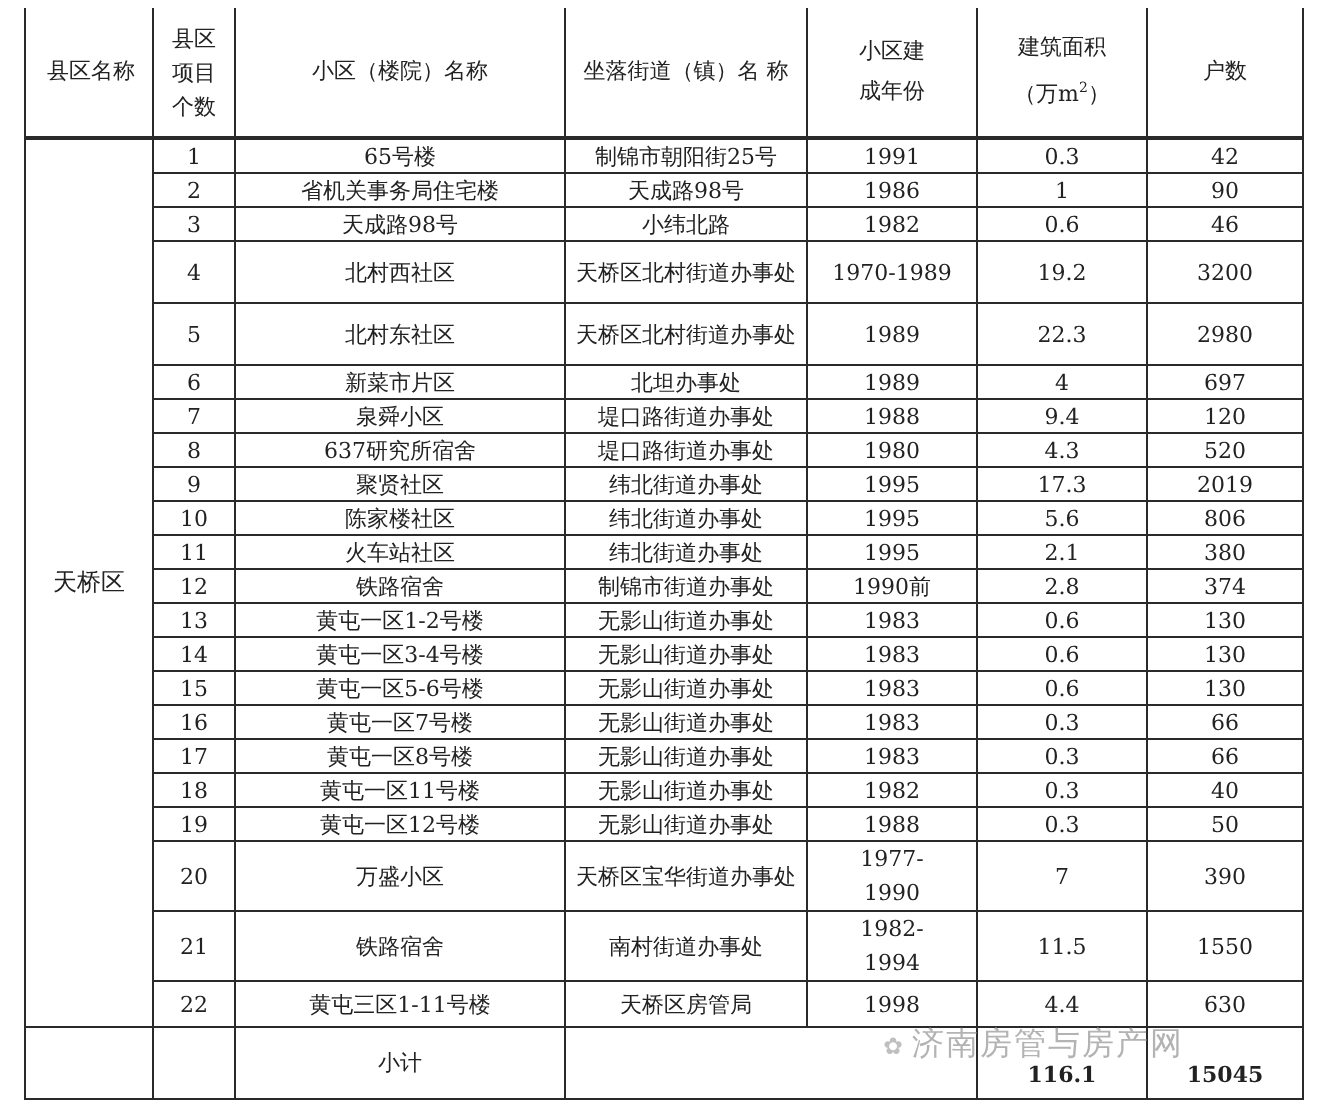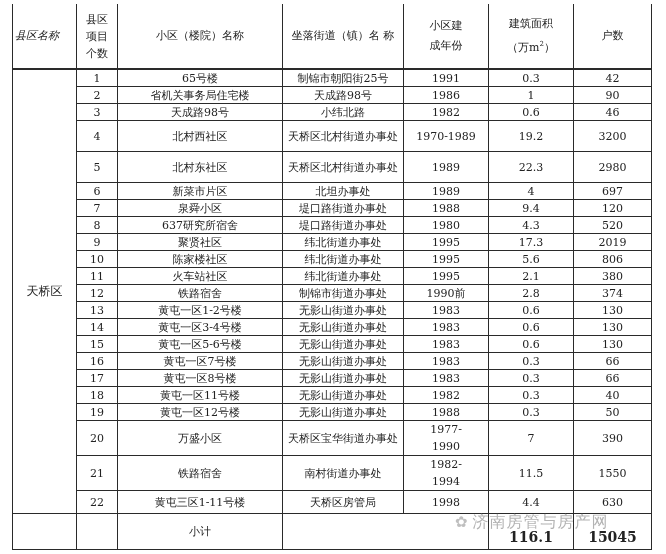"县区名称" table.main tr.head th:first-child { font-style: italic -> none; text-align: left -> center }
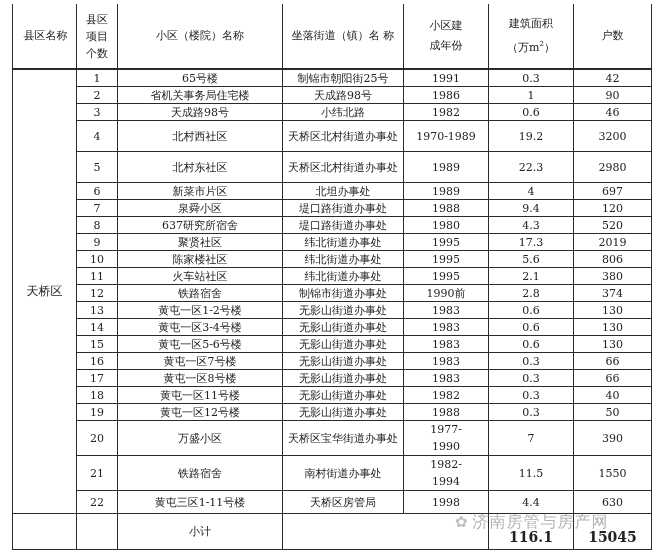"✿ 济南房管与房产网" .watermark { font-family: Liberation Serif, serif -> Liberation Mono, monospace; left: 455px -> 442px }
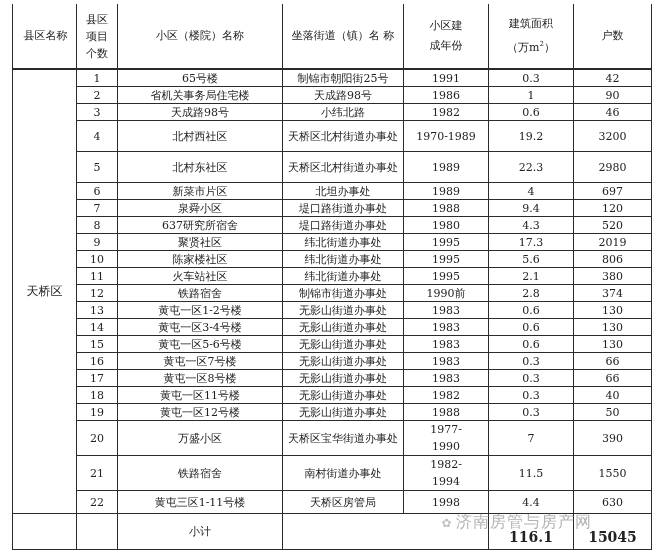"116.1" .sub-val { font-size: 14px -> 11px }
